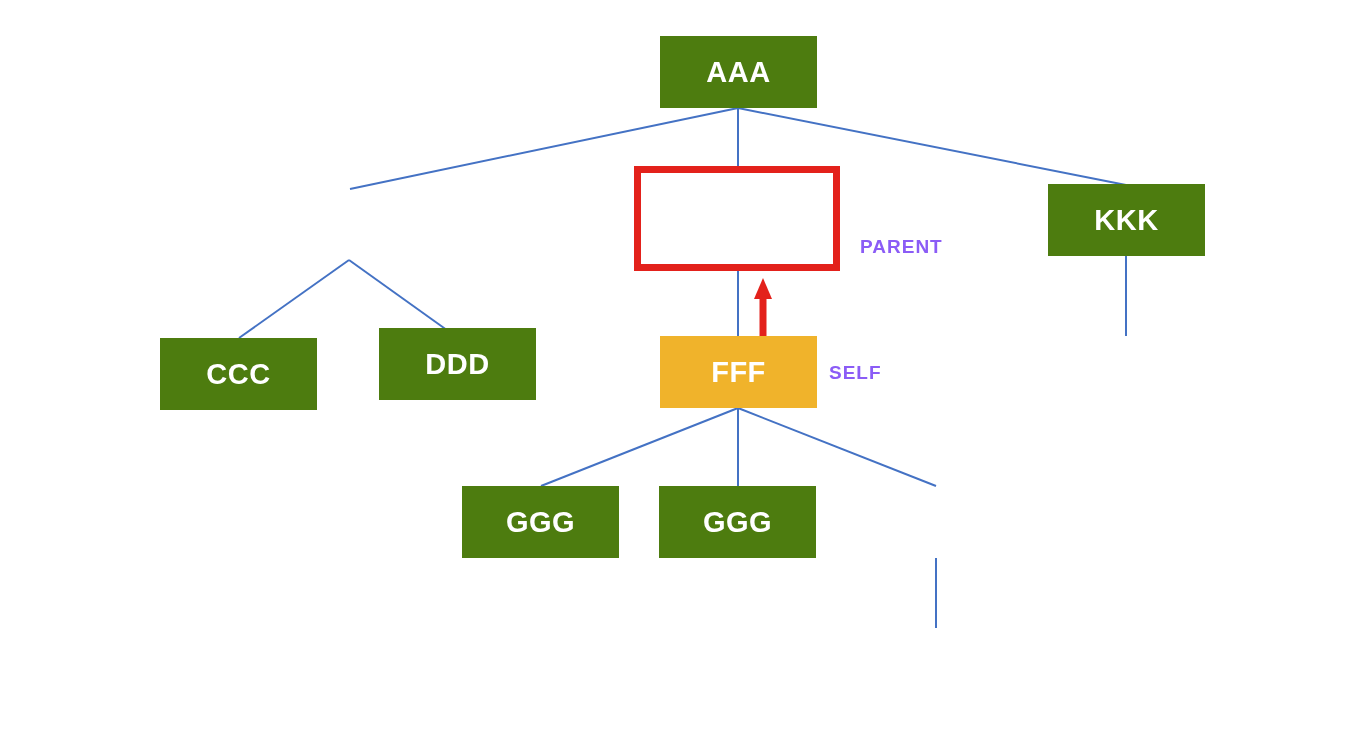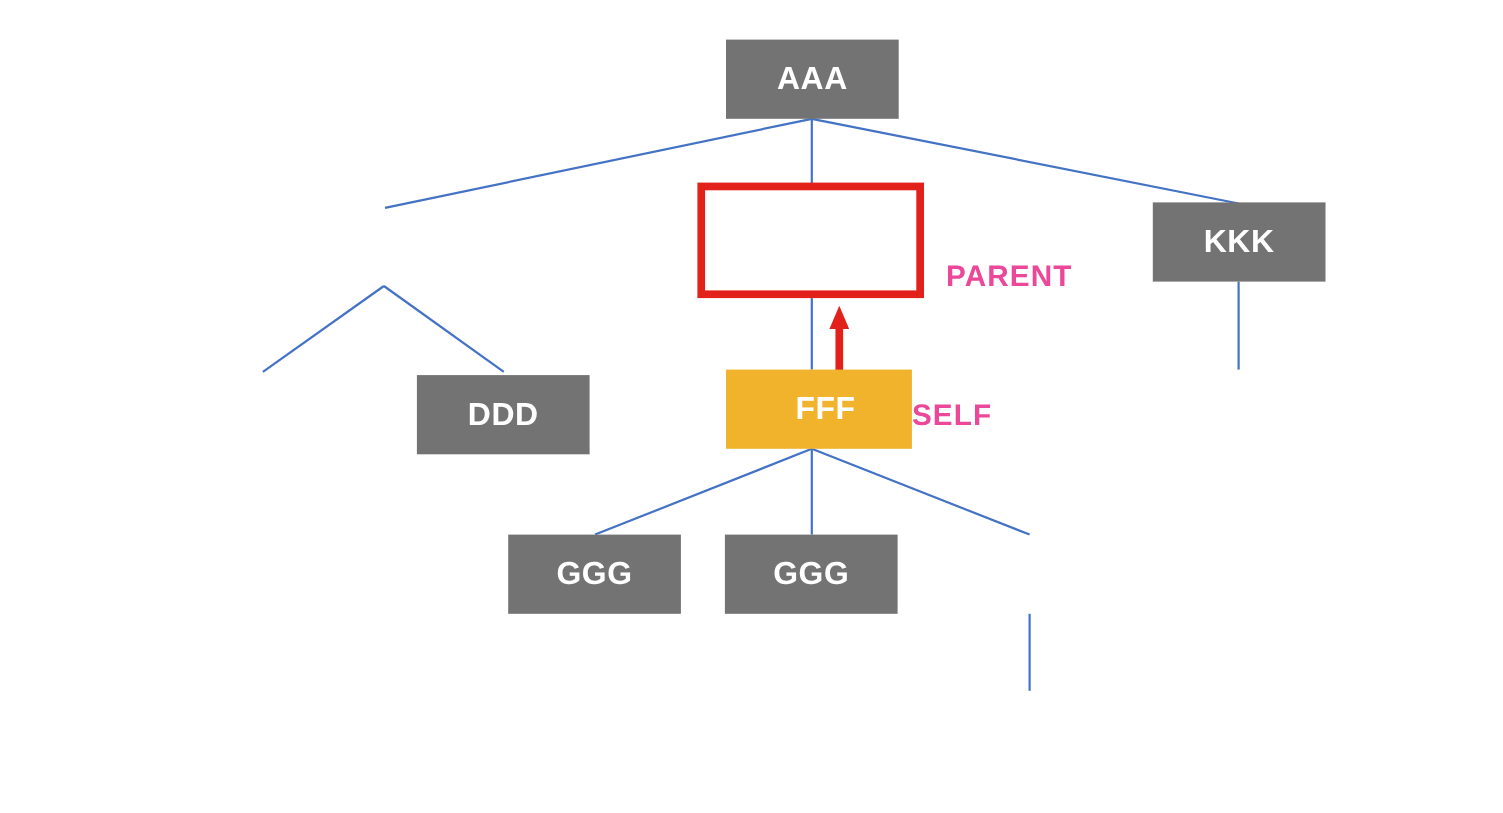"AAA" .node { background: #737373 -> #4d7c0f }
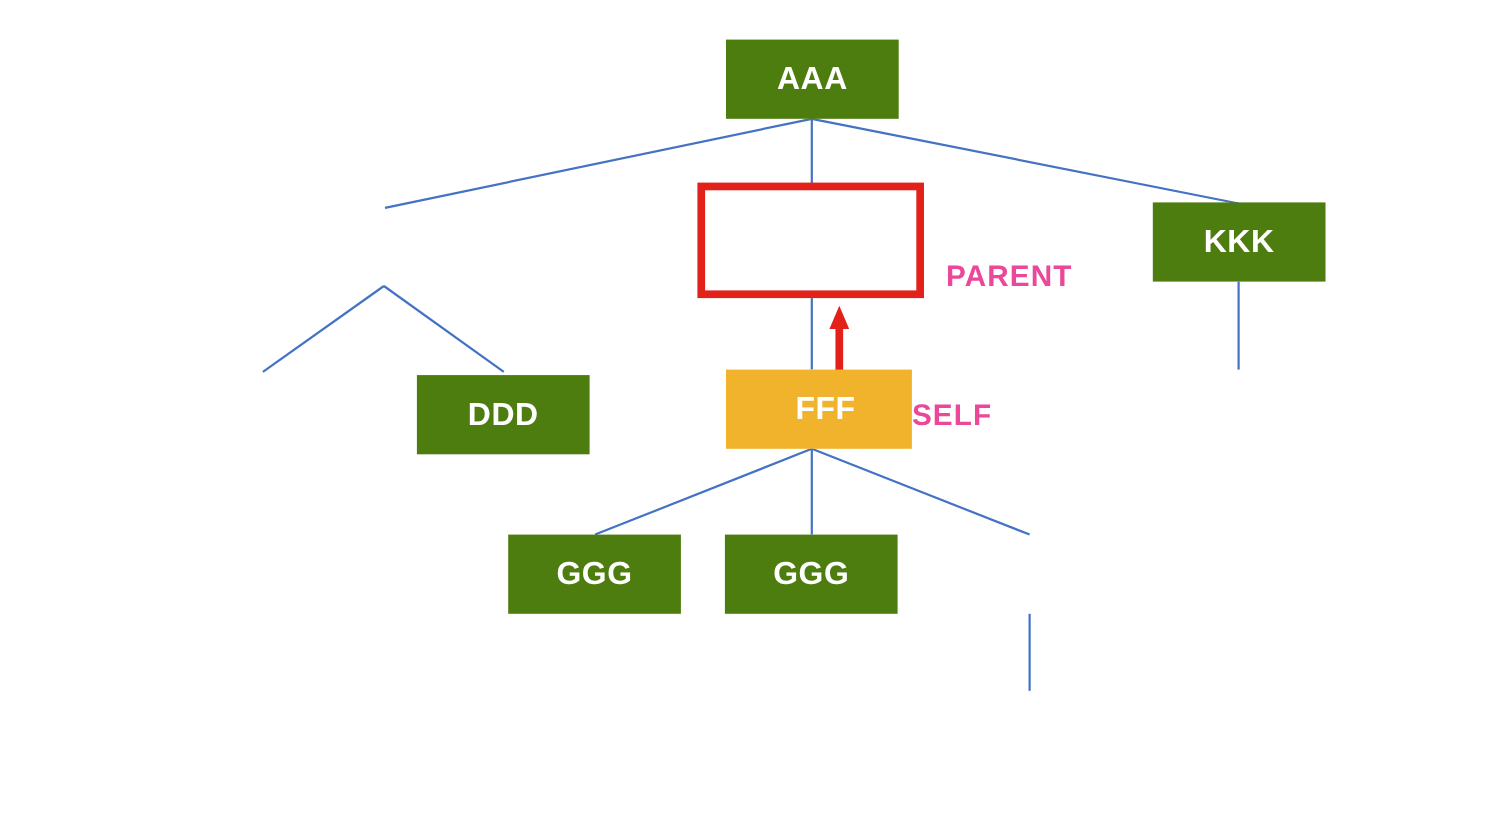"PARENT" .annotation { color: #ec4899 -> #8b5cf6; font-size: 27px -> 19px }
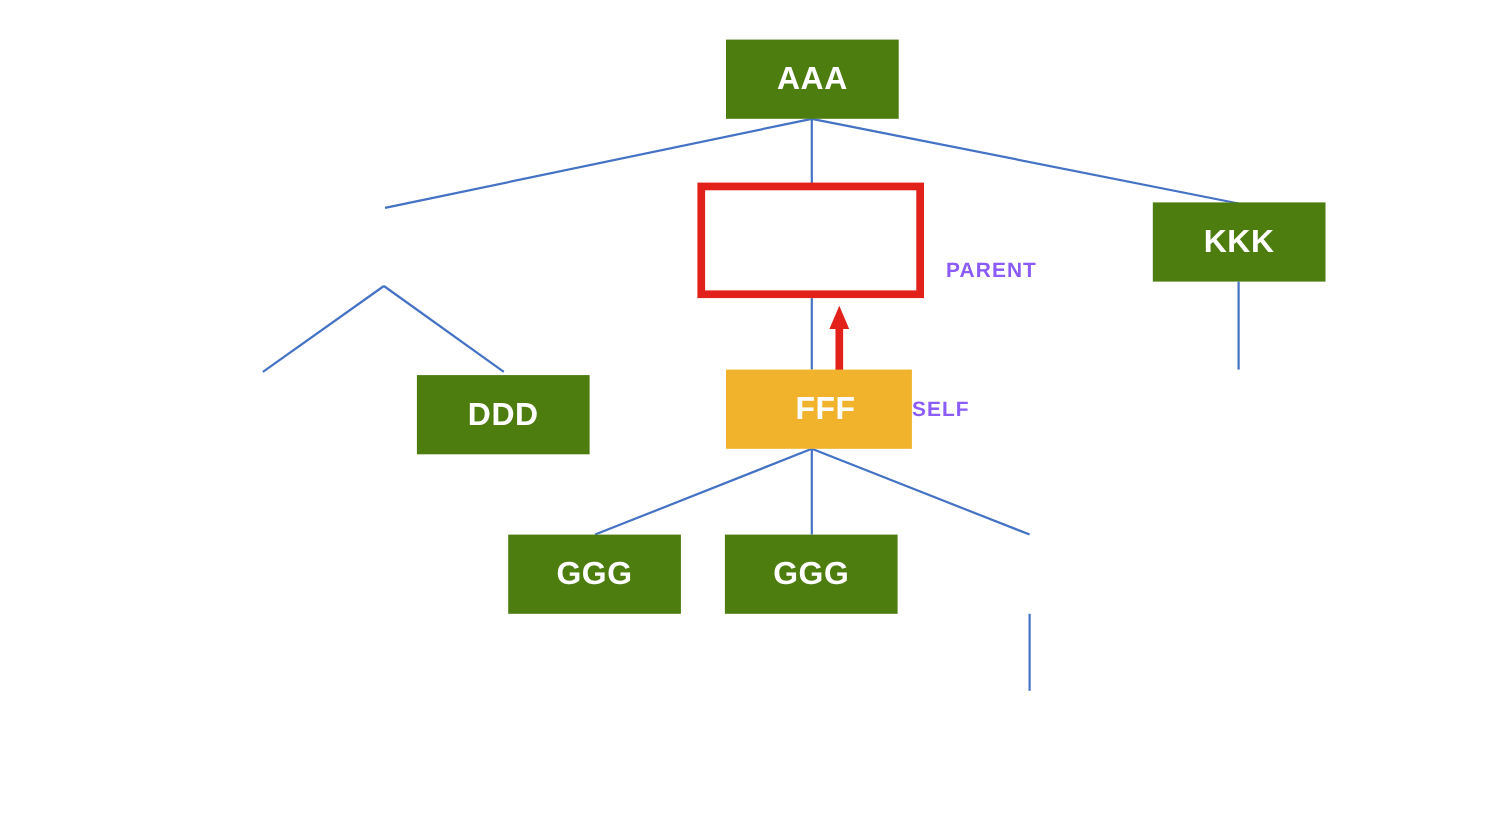"CCC" div.node { html: none -> <div>CCC</div> }
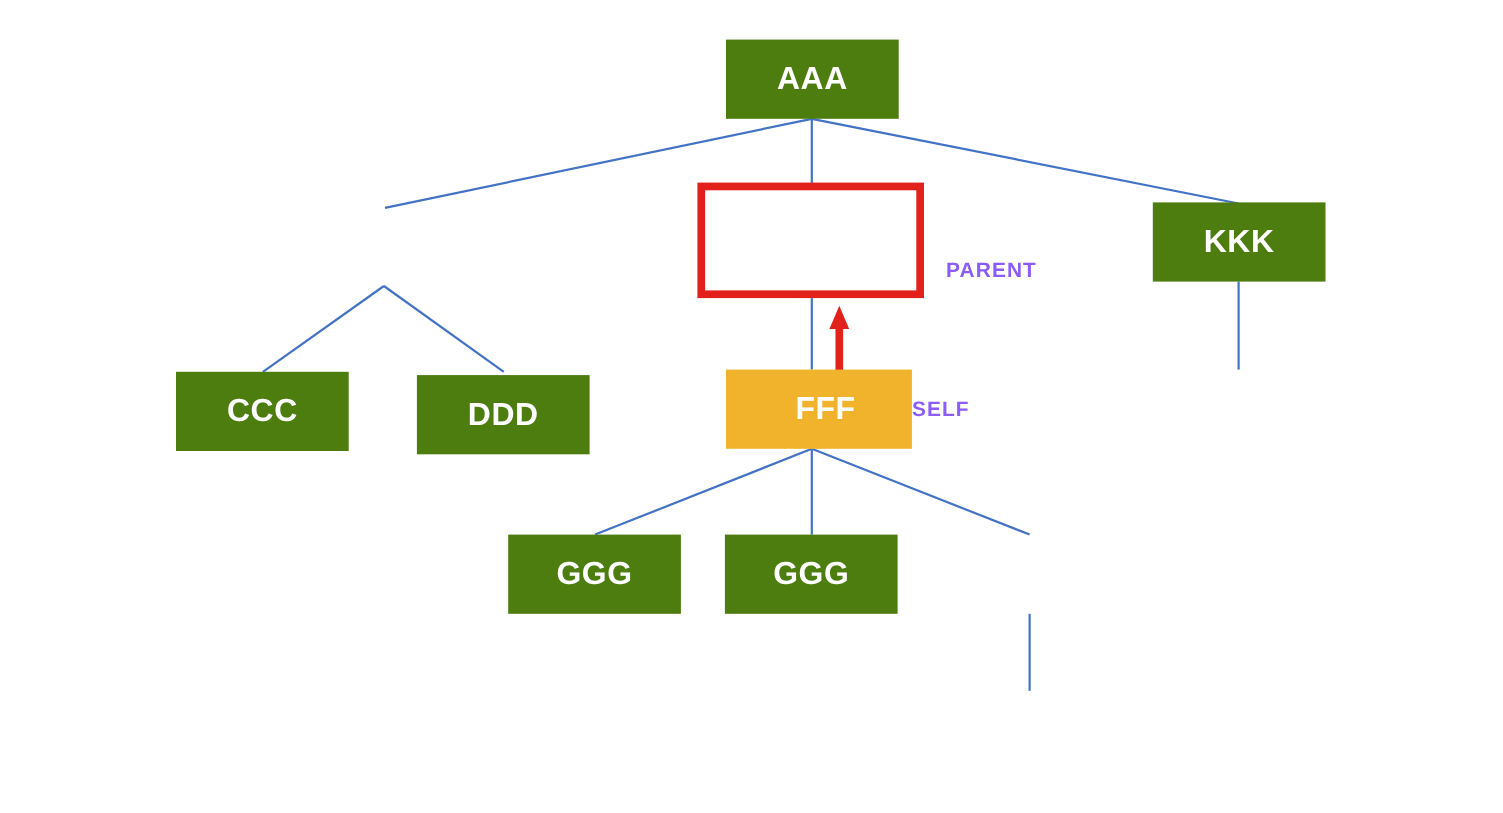"DDD" div.node { top: 341px -> 328px }
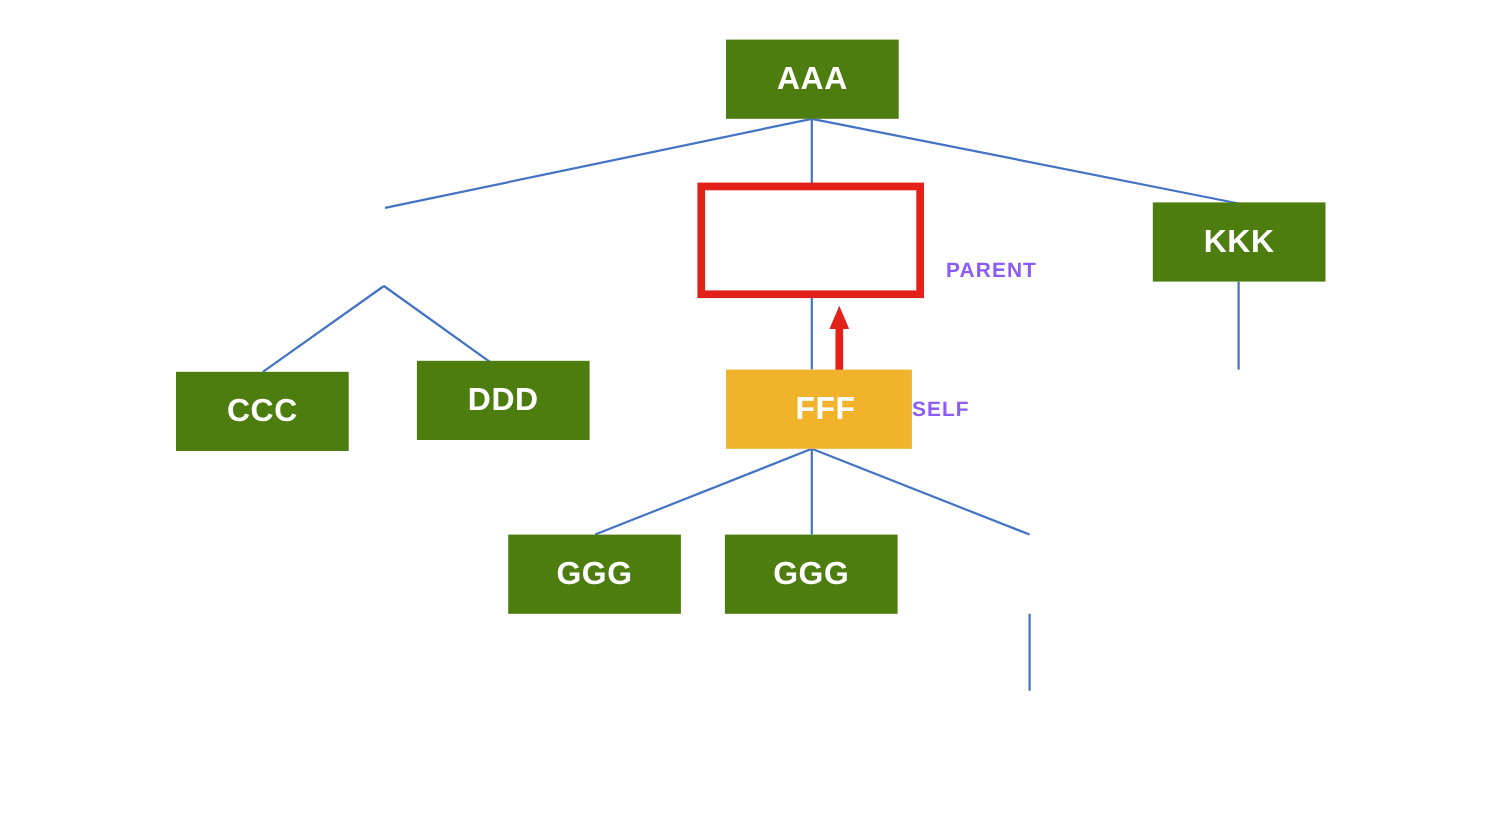"FFF" .node.self { padding-left: 12px -> none }
